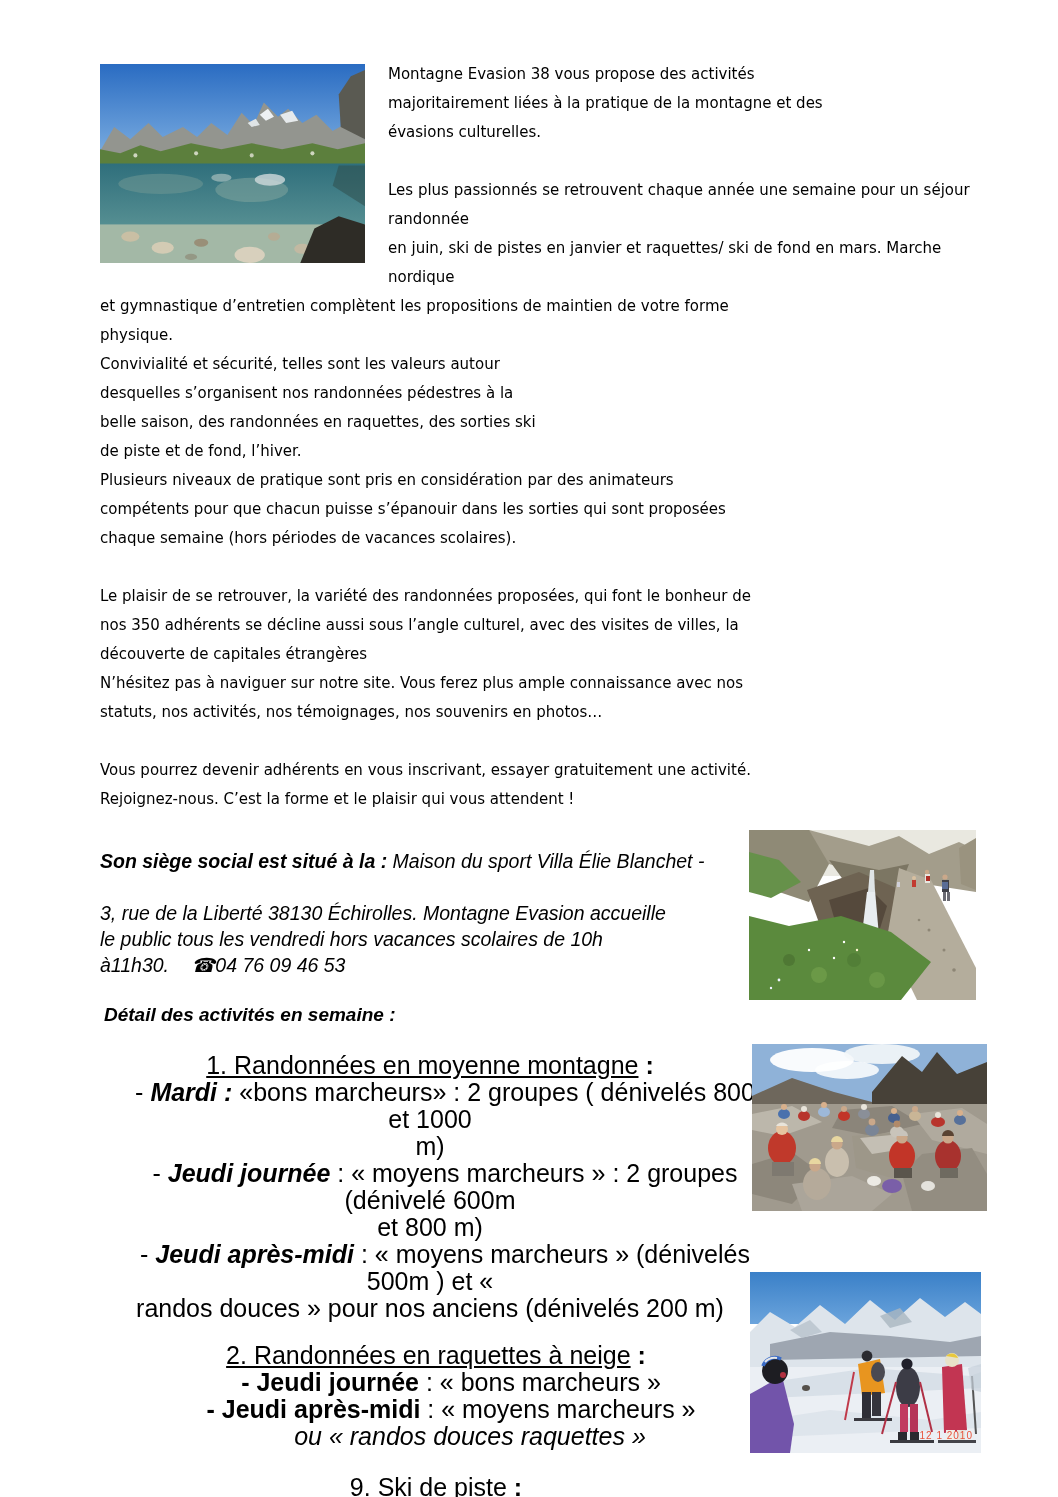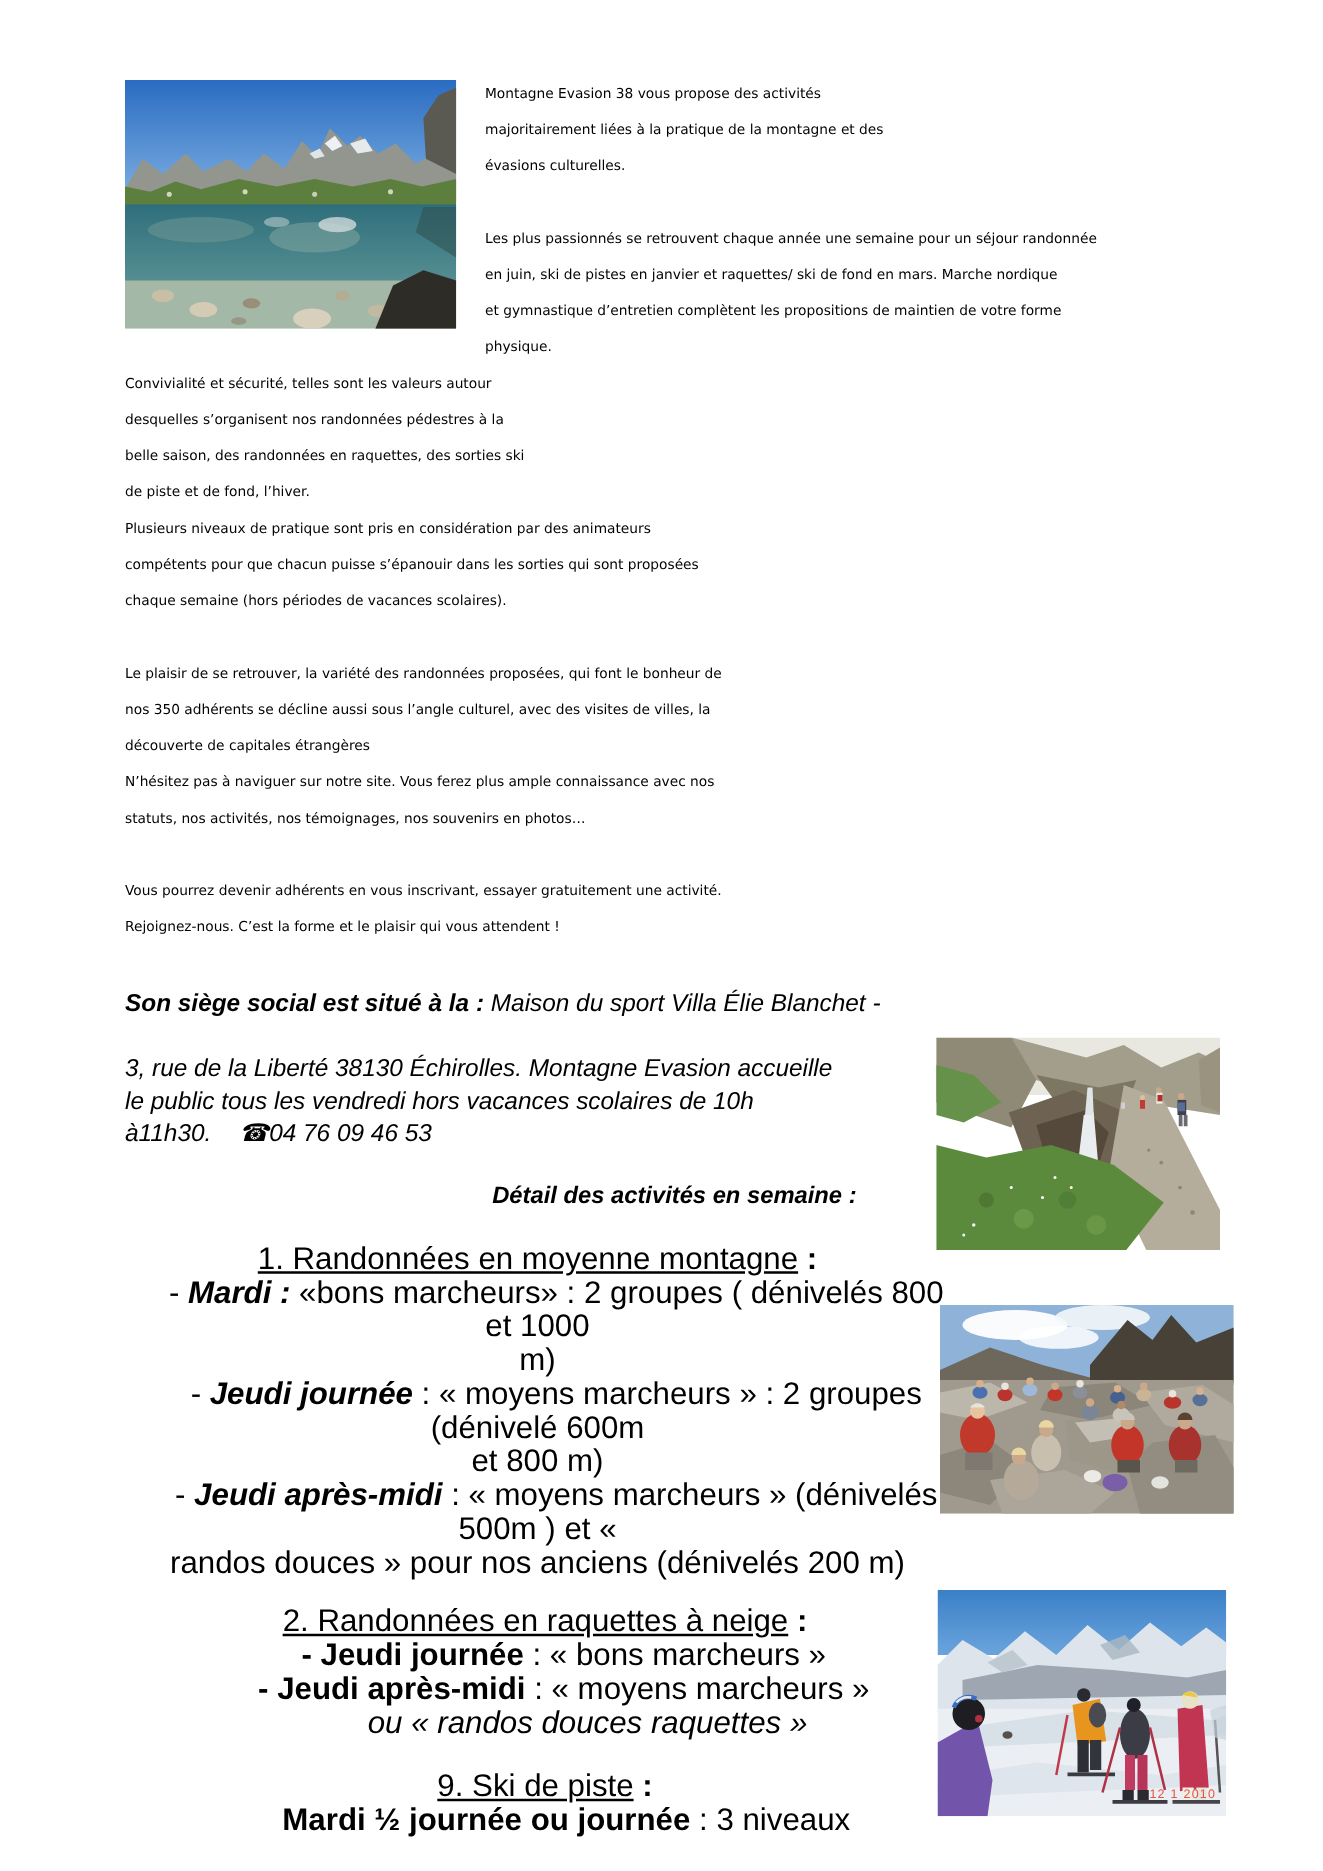"Montagne Evasion 38 vous propose" .comic { font-size: 11px -> 15px }
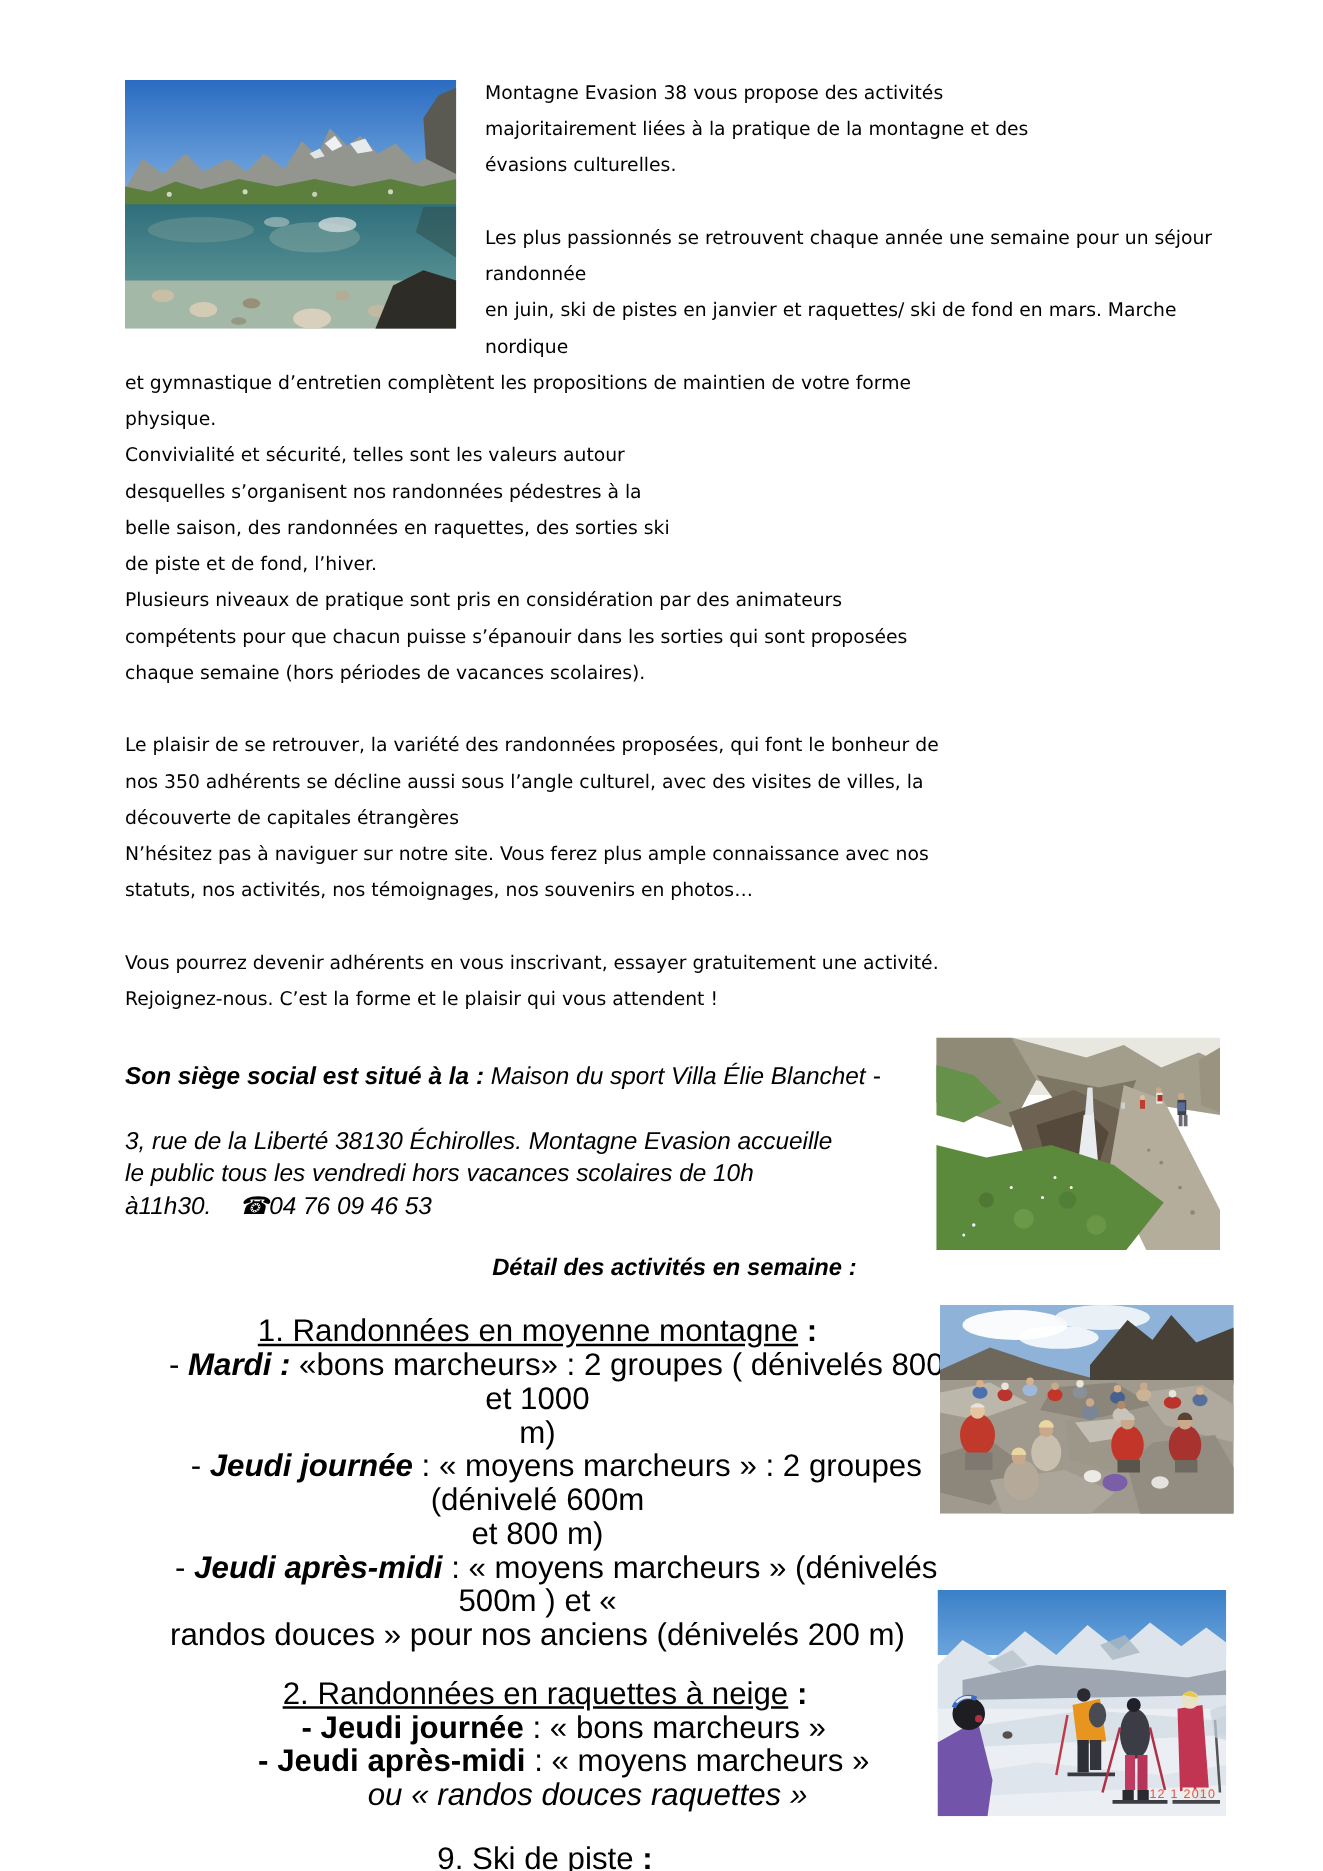"Détail des activités en semaine" .detail-head { text-align: center -> none }
